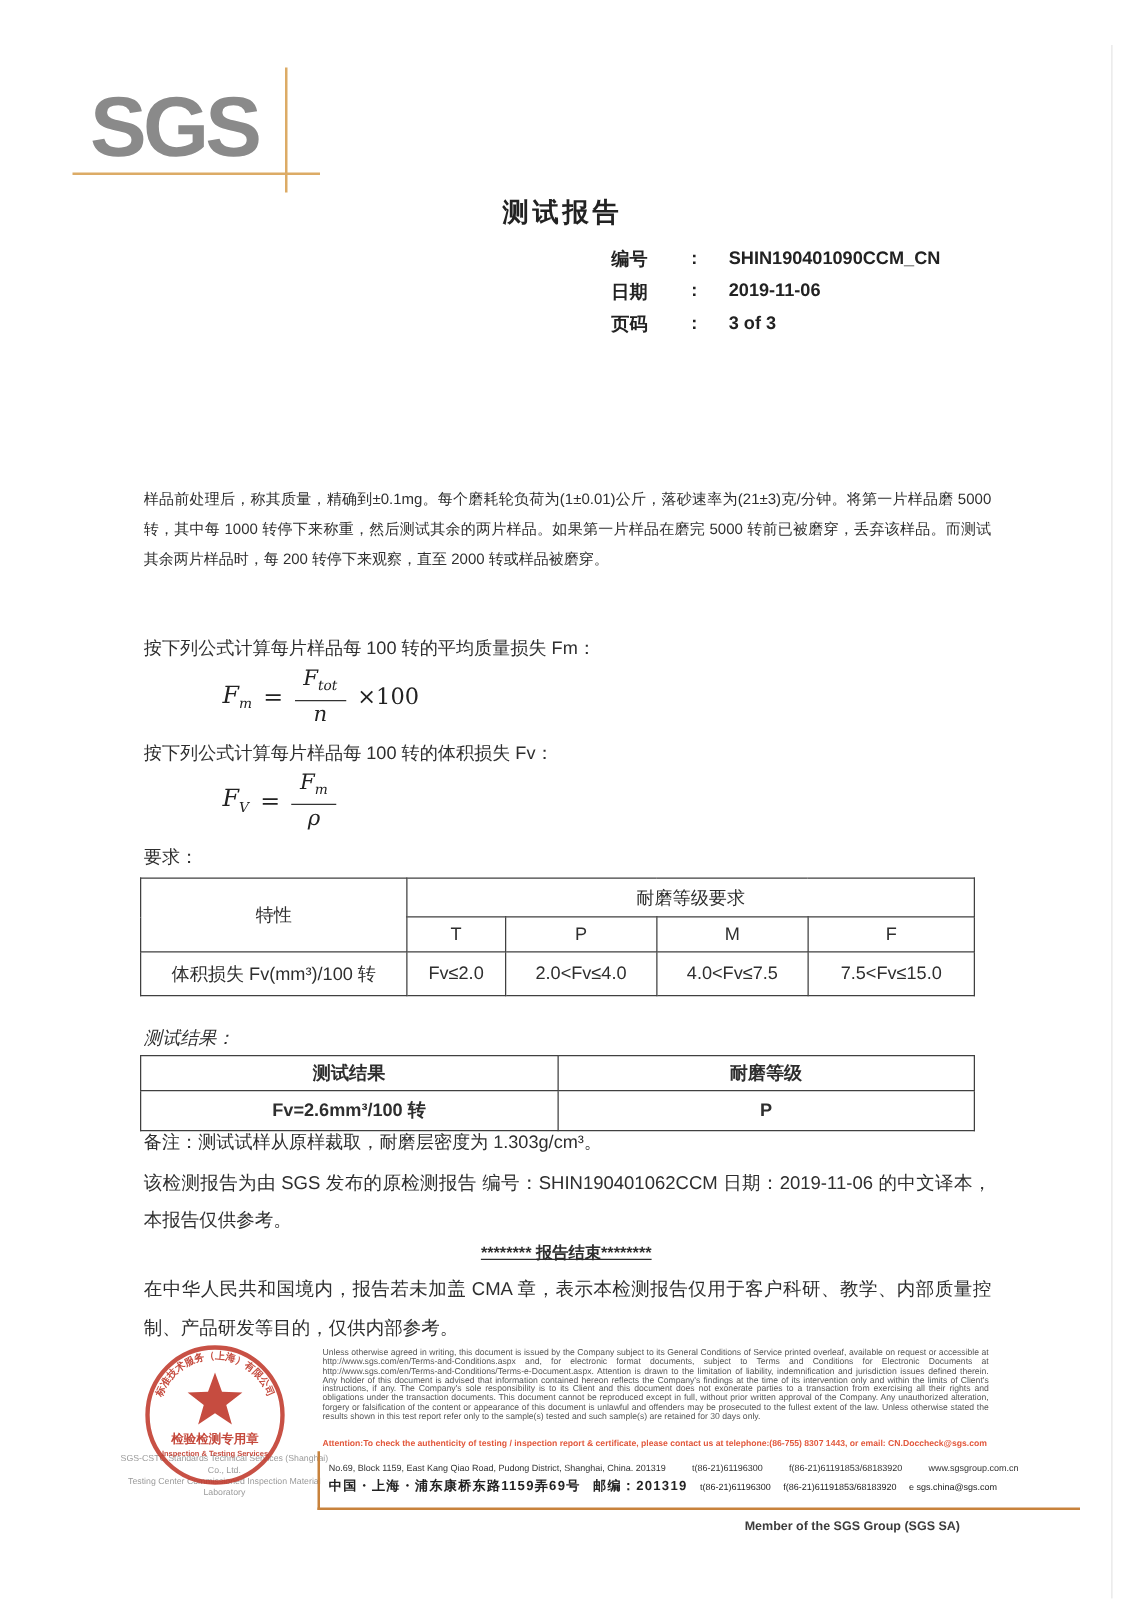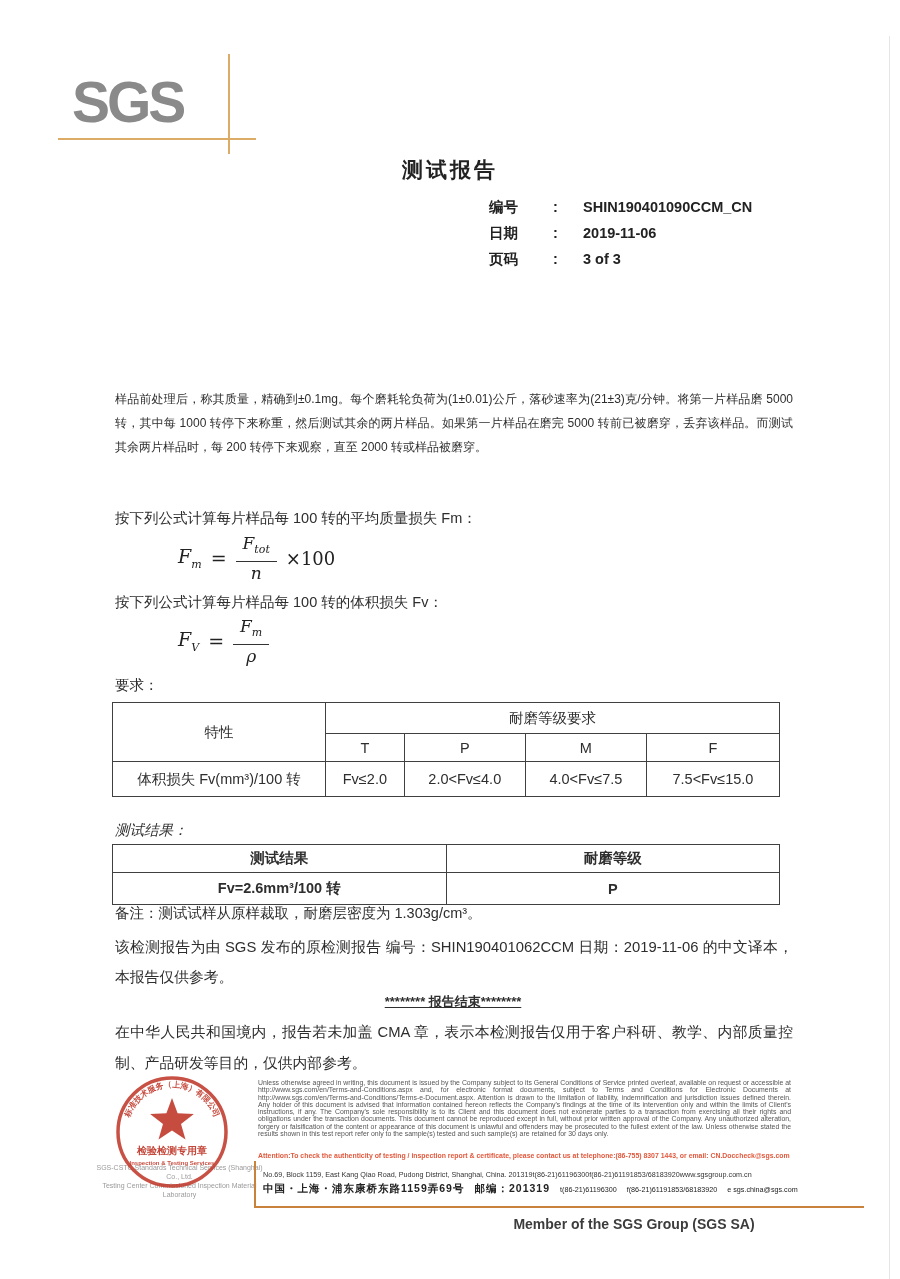"SGS" .logo-text { font-size: 57px -> 68px }
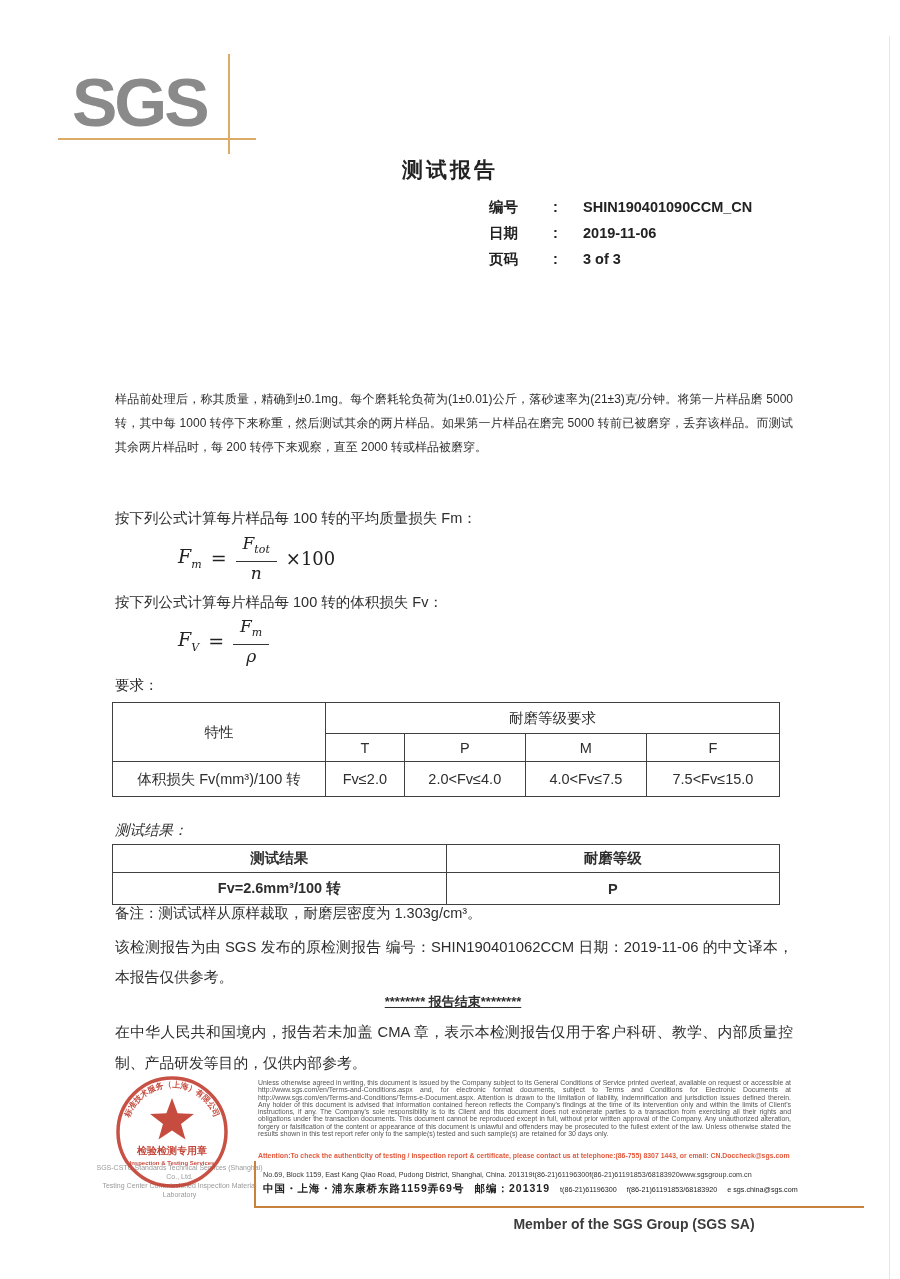"No.69, Block 1159, East Kang" .addr-en { gap: 0 -> 21px }
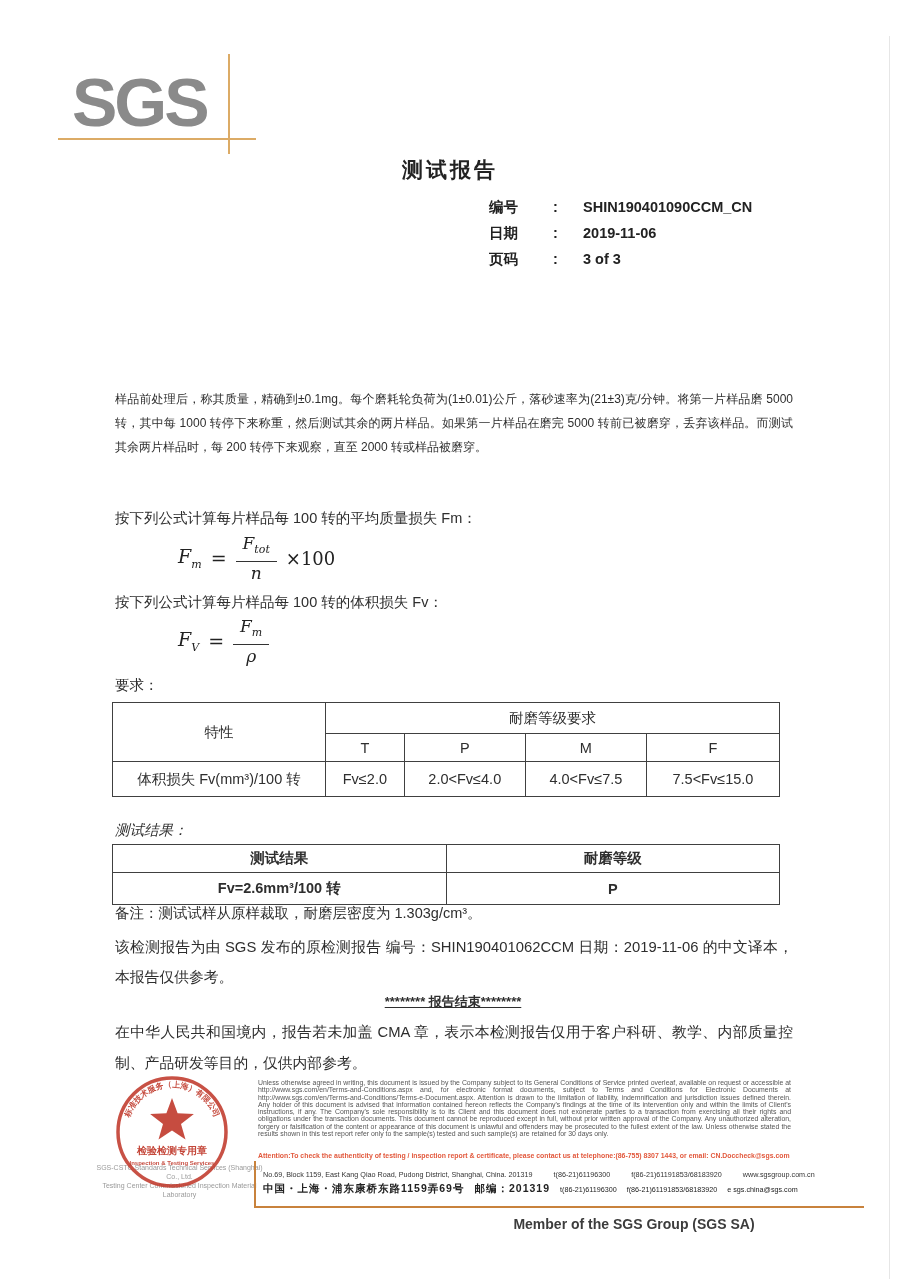"Member of the SGS Group" .member { font-size: 14px -> 10px; text-align: center -> right }
